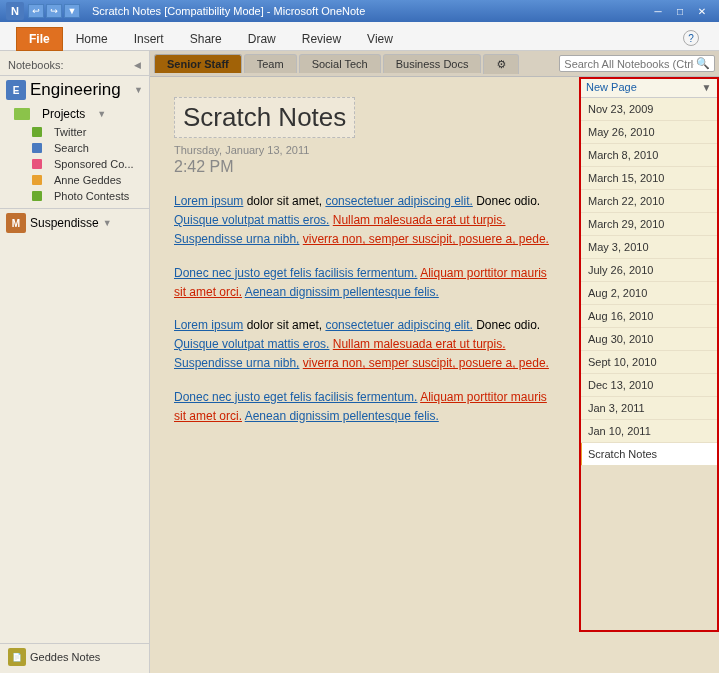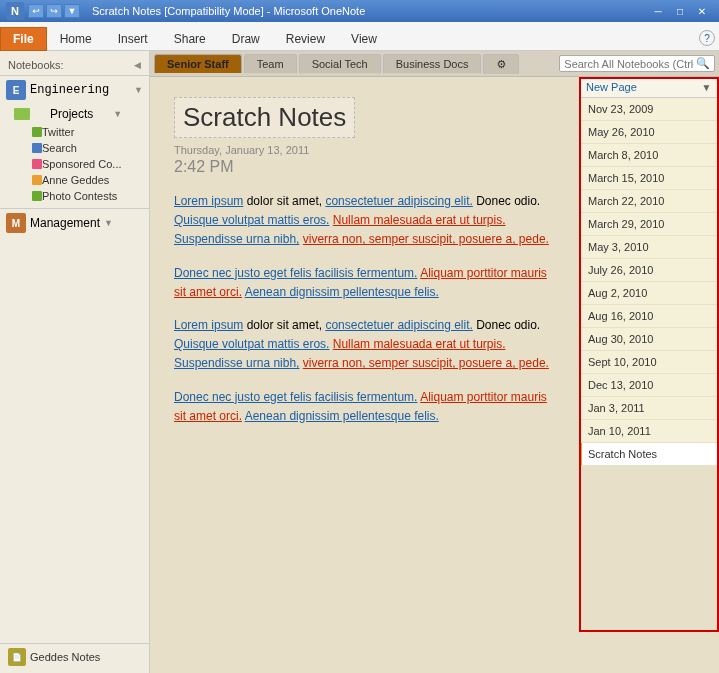"File" .ribbon-tabs { padding: 0 0 -> 0 16px }
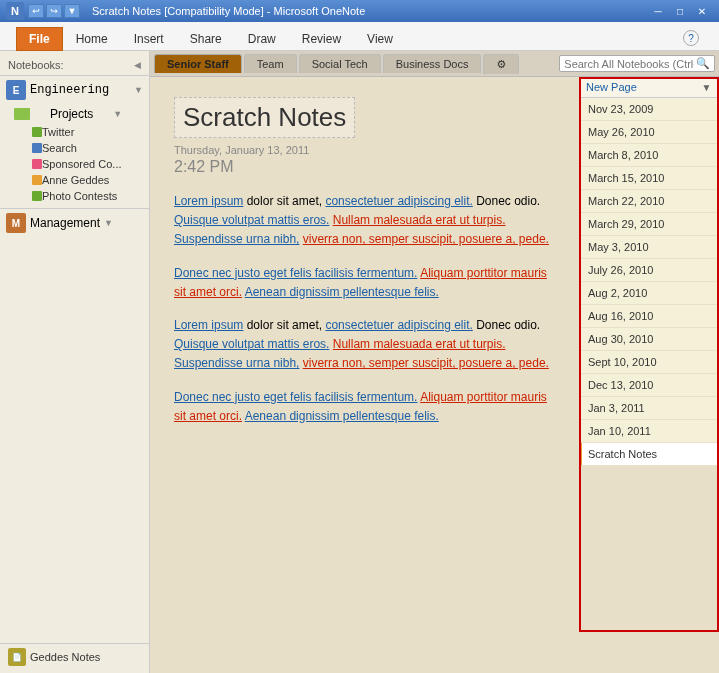"Engineering" .notebook-label { font-family: Liberation Mono, monospace -> none; font-size: 12px -> 17px }
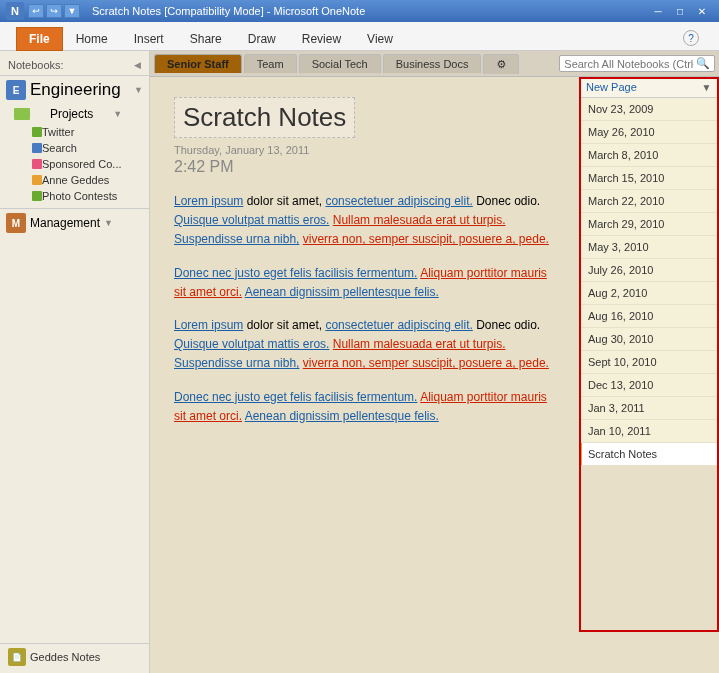"Projects" .section-header { gap: 20px -> 12px }
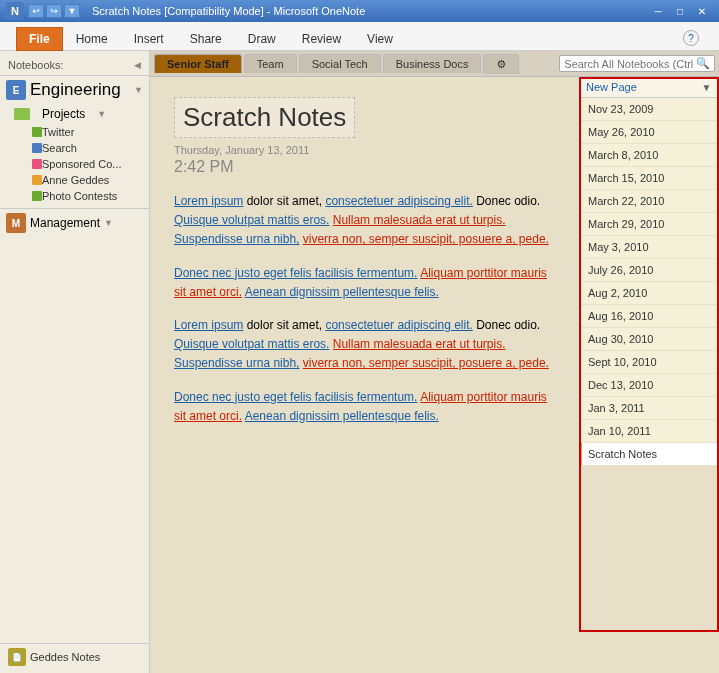"Twitter" .section-item { gap: 0 -> 12px }
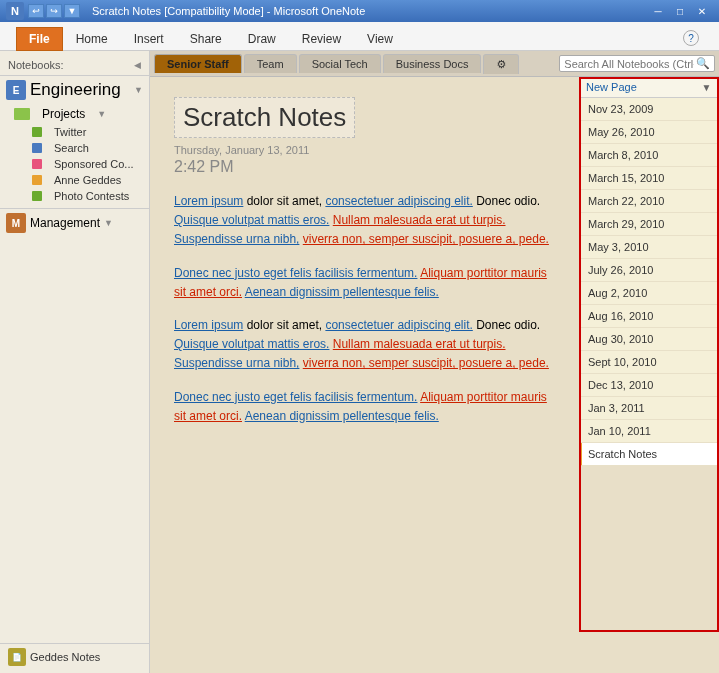"Management" span { text: Management -> Suspendisse }
